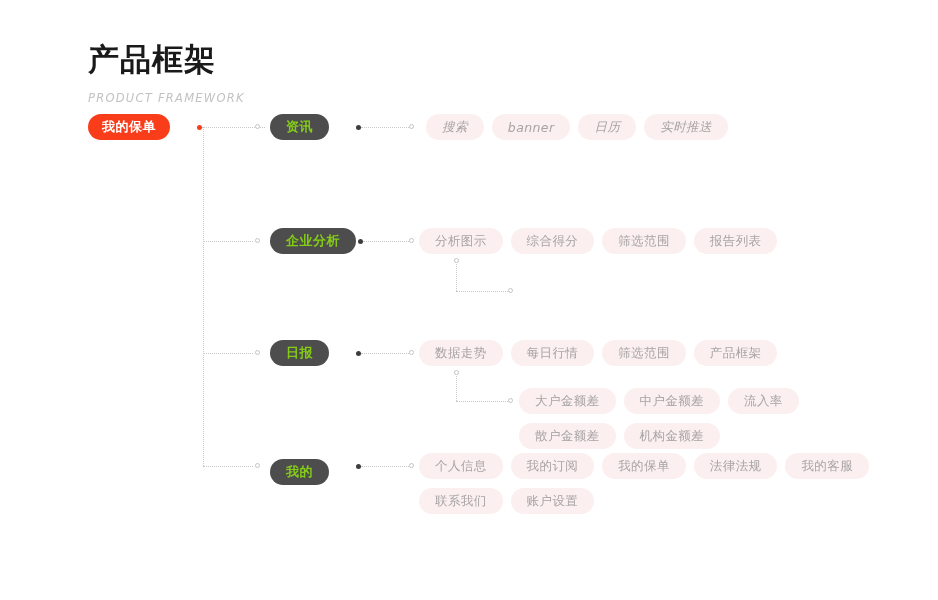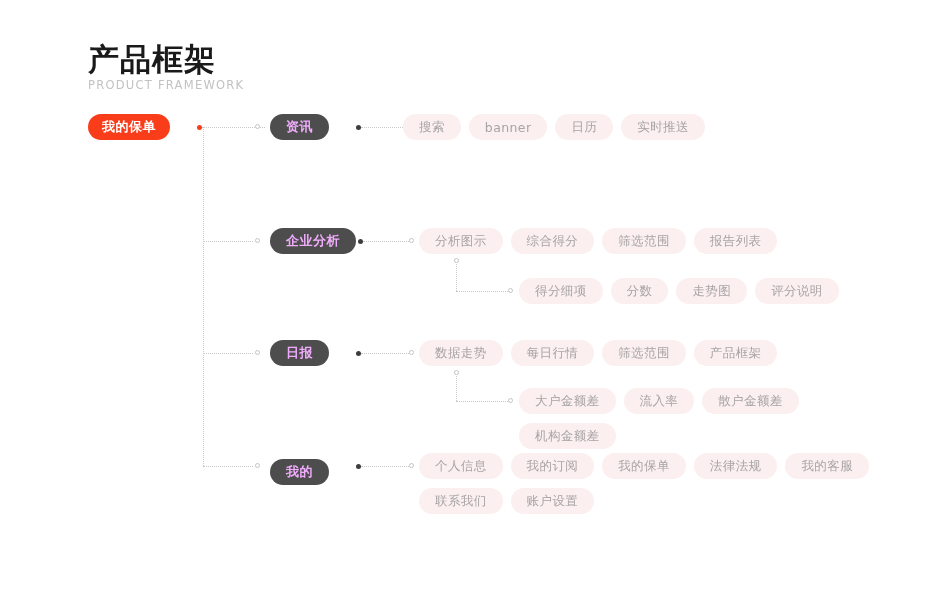"PRODUCT FRAMEWORK" #page-subtitle { font-style: none -> italic; margin-top: 3px -> 16px }
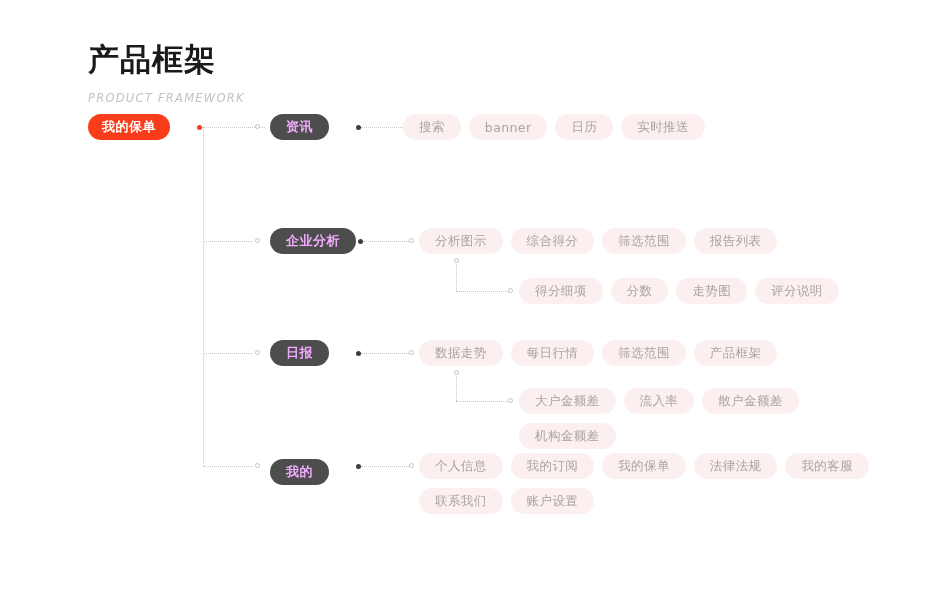"资讯" .cat-node { color: #f0abfc -> #84cc16 }
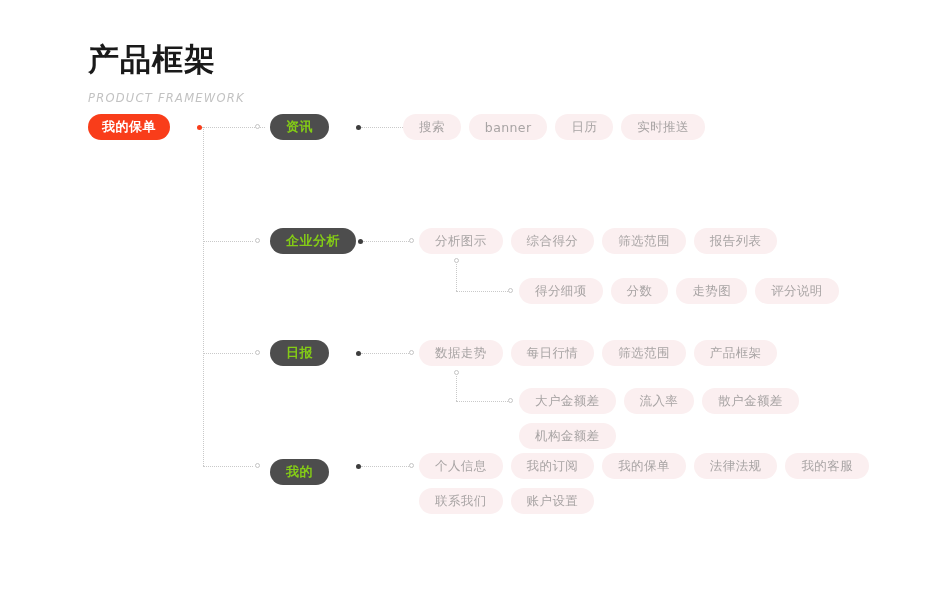"搜索" div.leaf-row { font-style: none -> italic; left: 403px -> 426px }
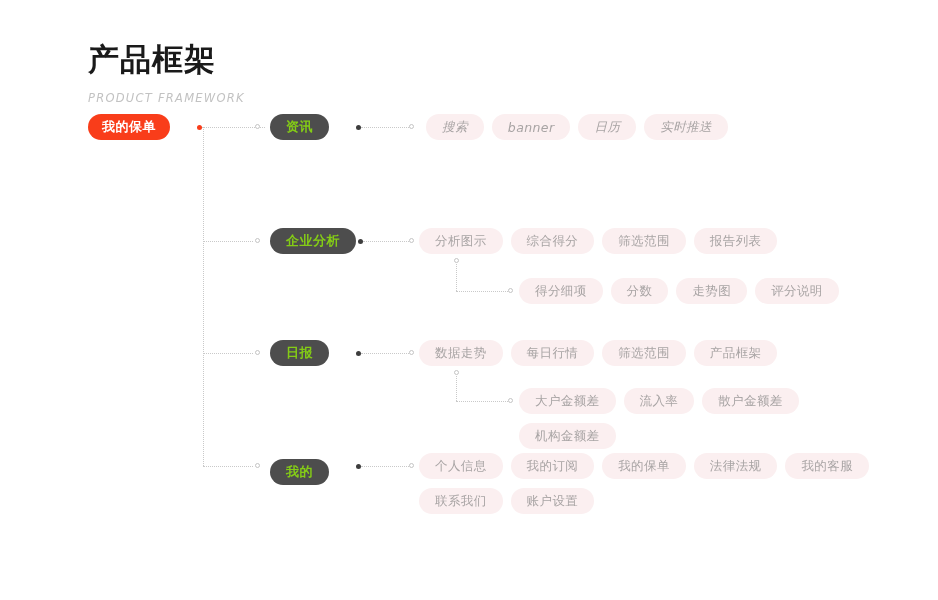"得分细项" div.leaf-row { html: <div> <div>得分细项</div> <div>分数</div> <div>走势图</div> <div>评分说明</div> </div> -> none }
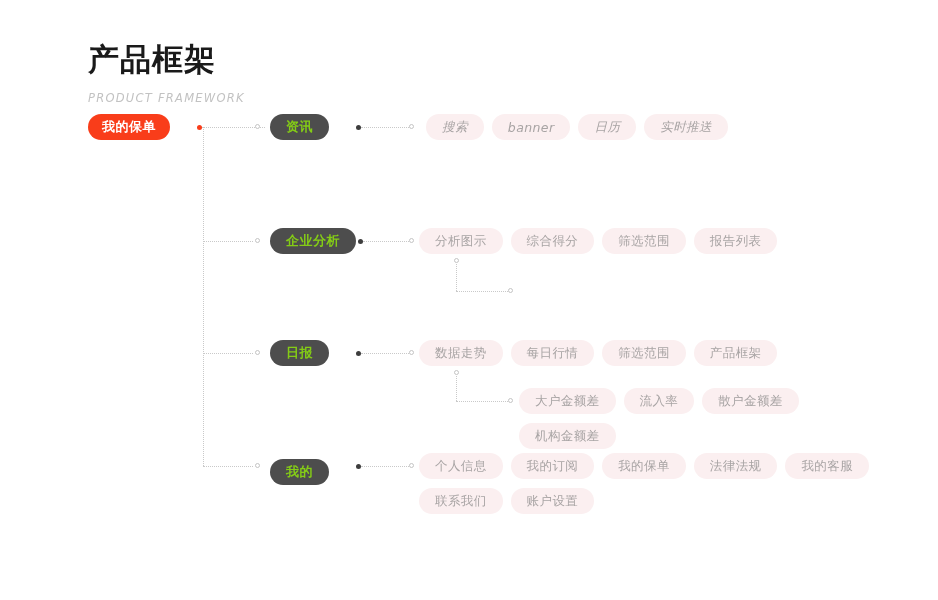"中户金额差" div.leaf-pill { html: none -> <div>中户金额差</div> }
